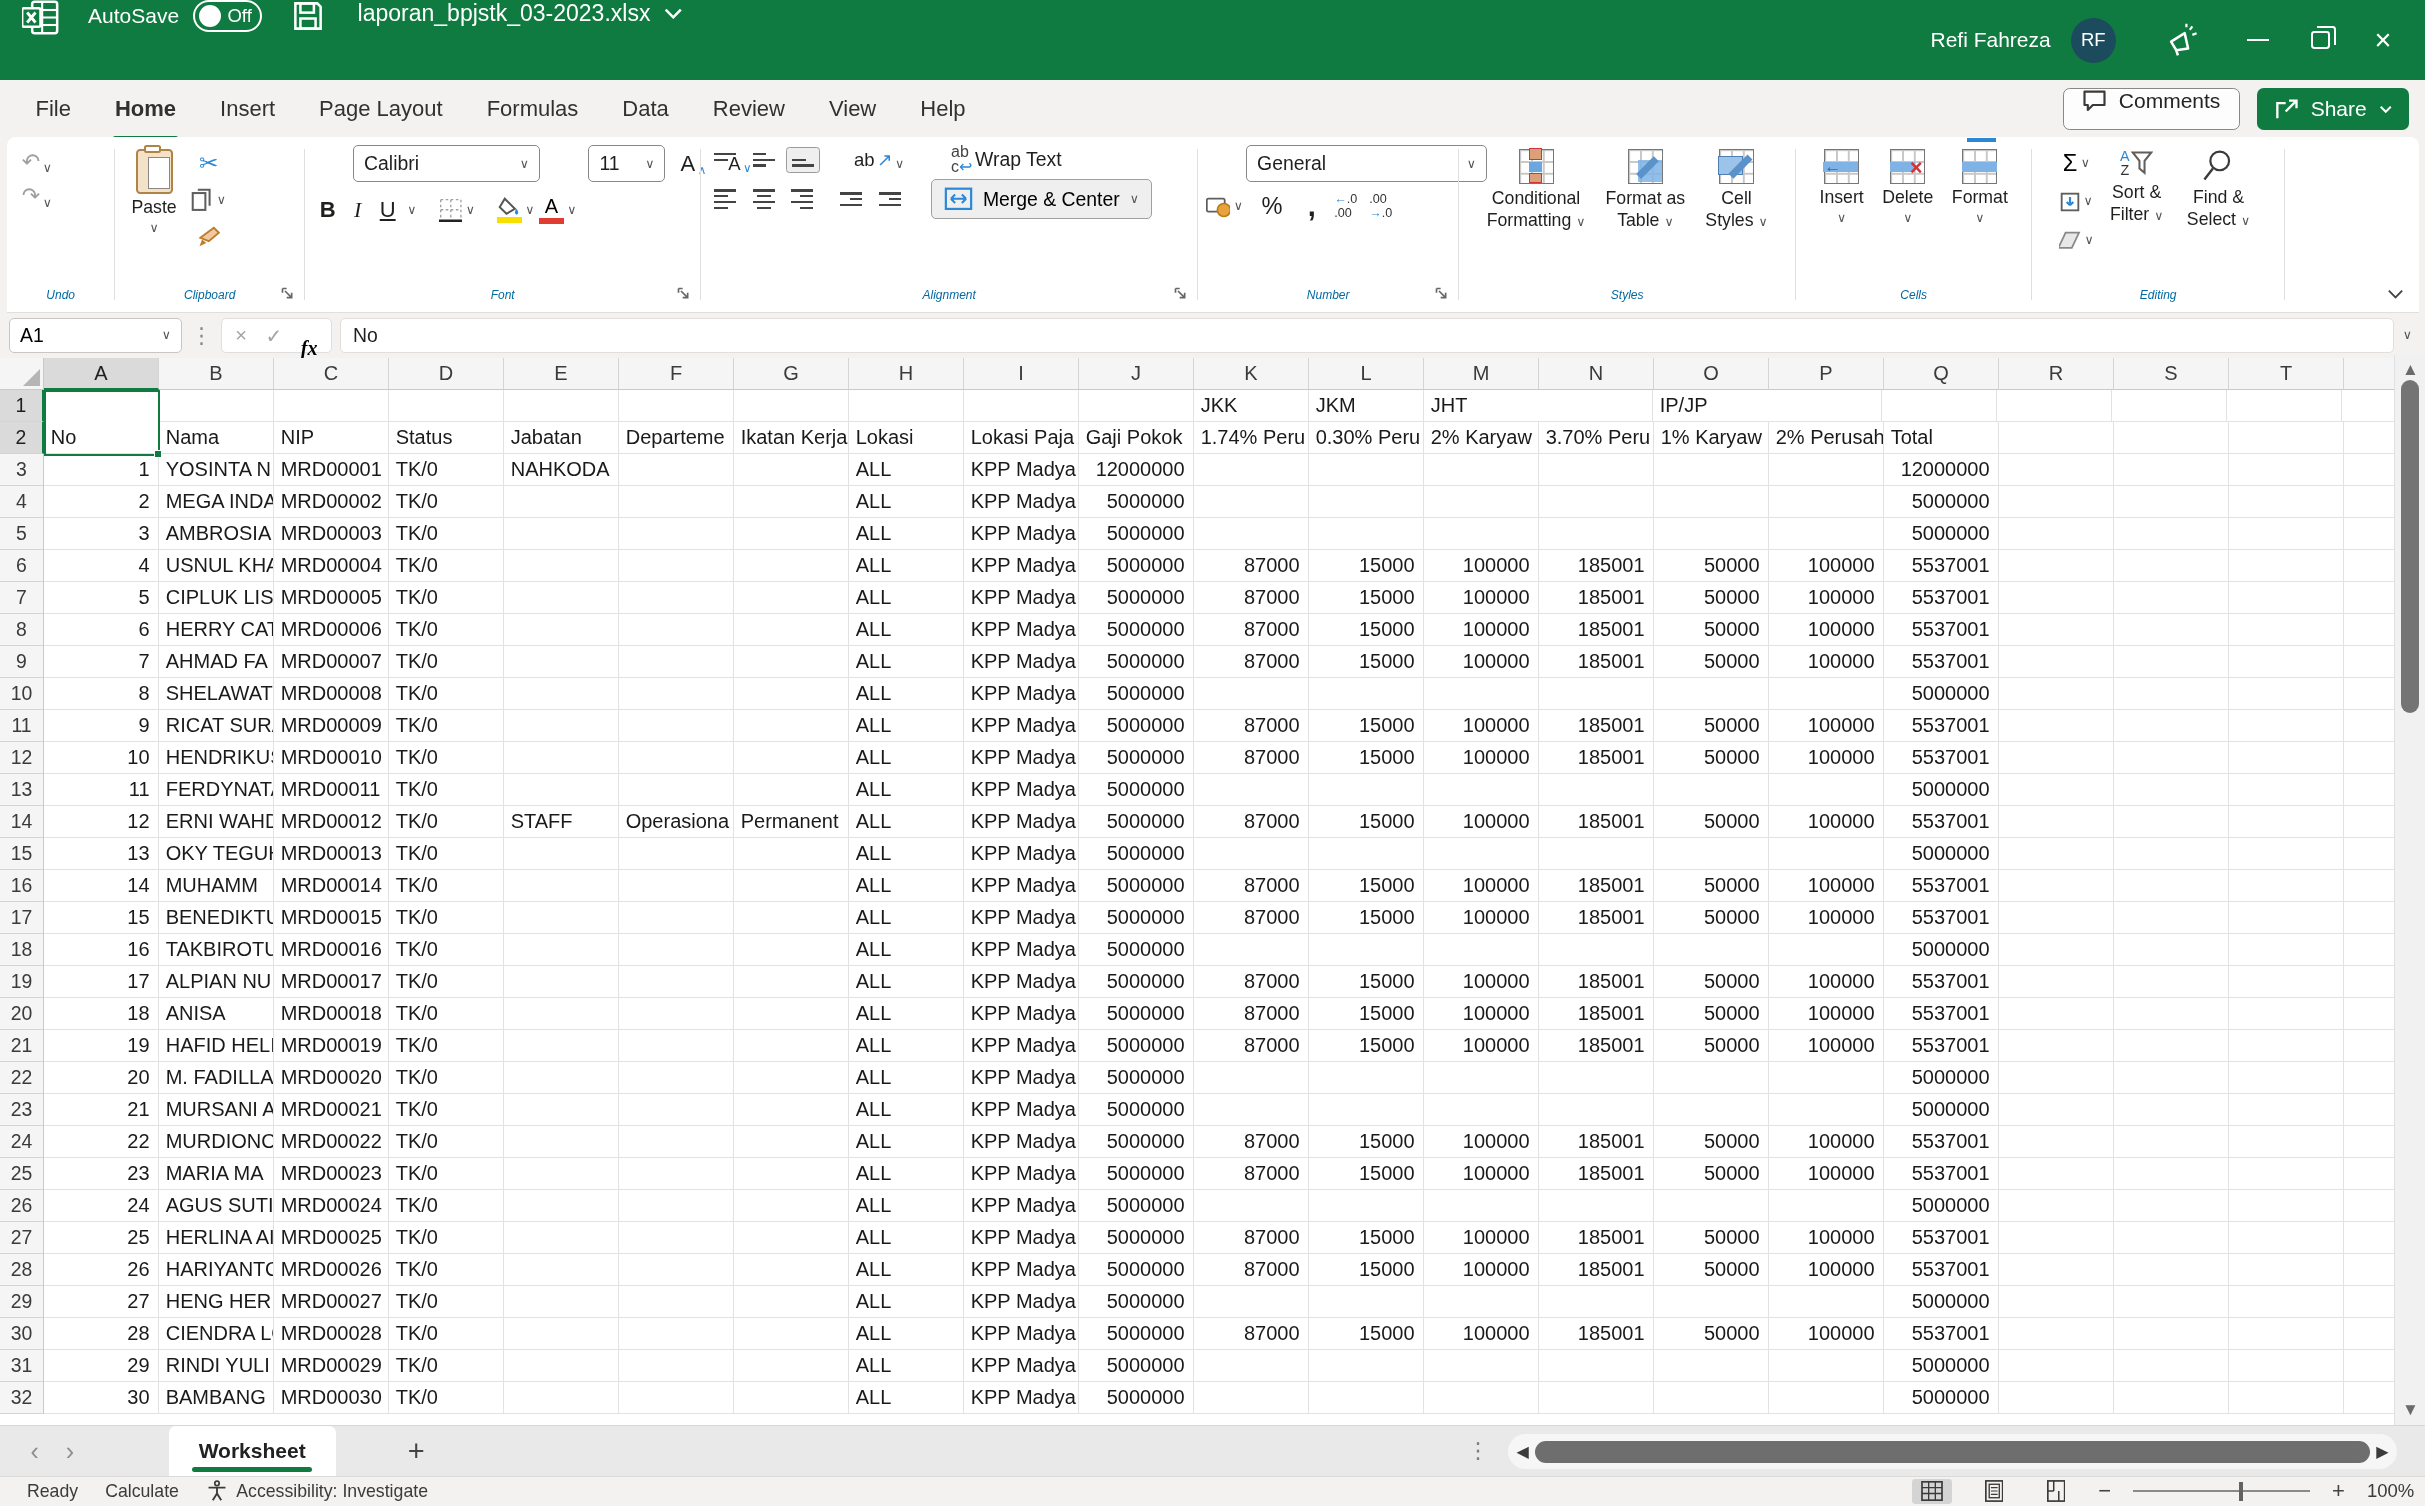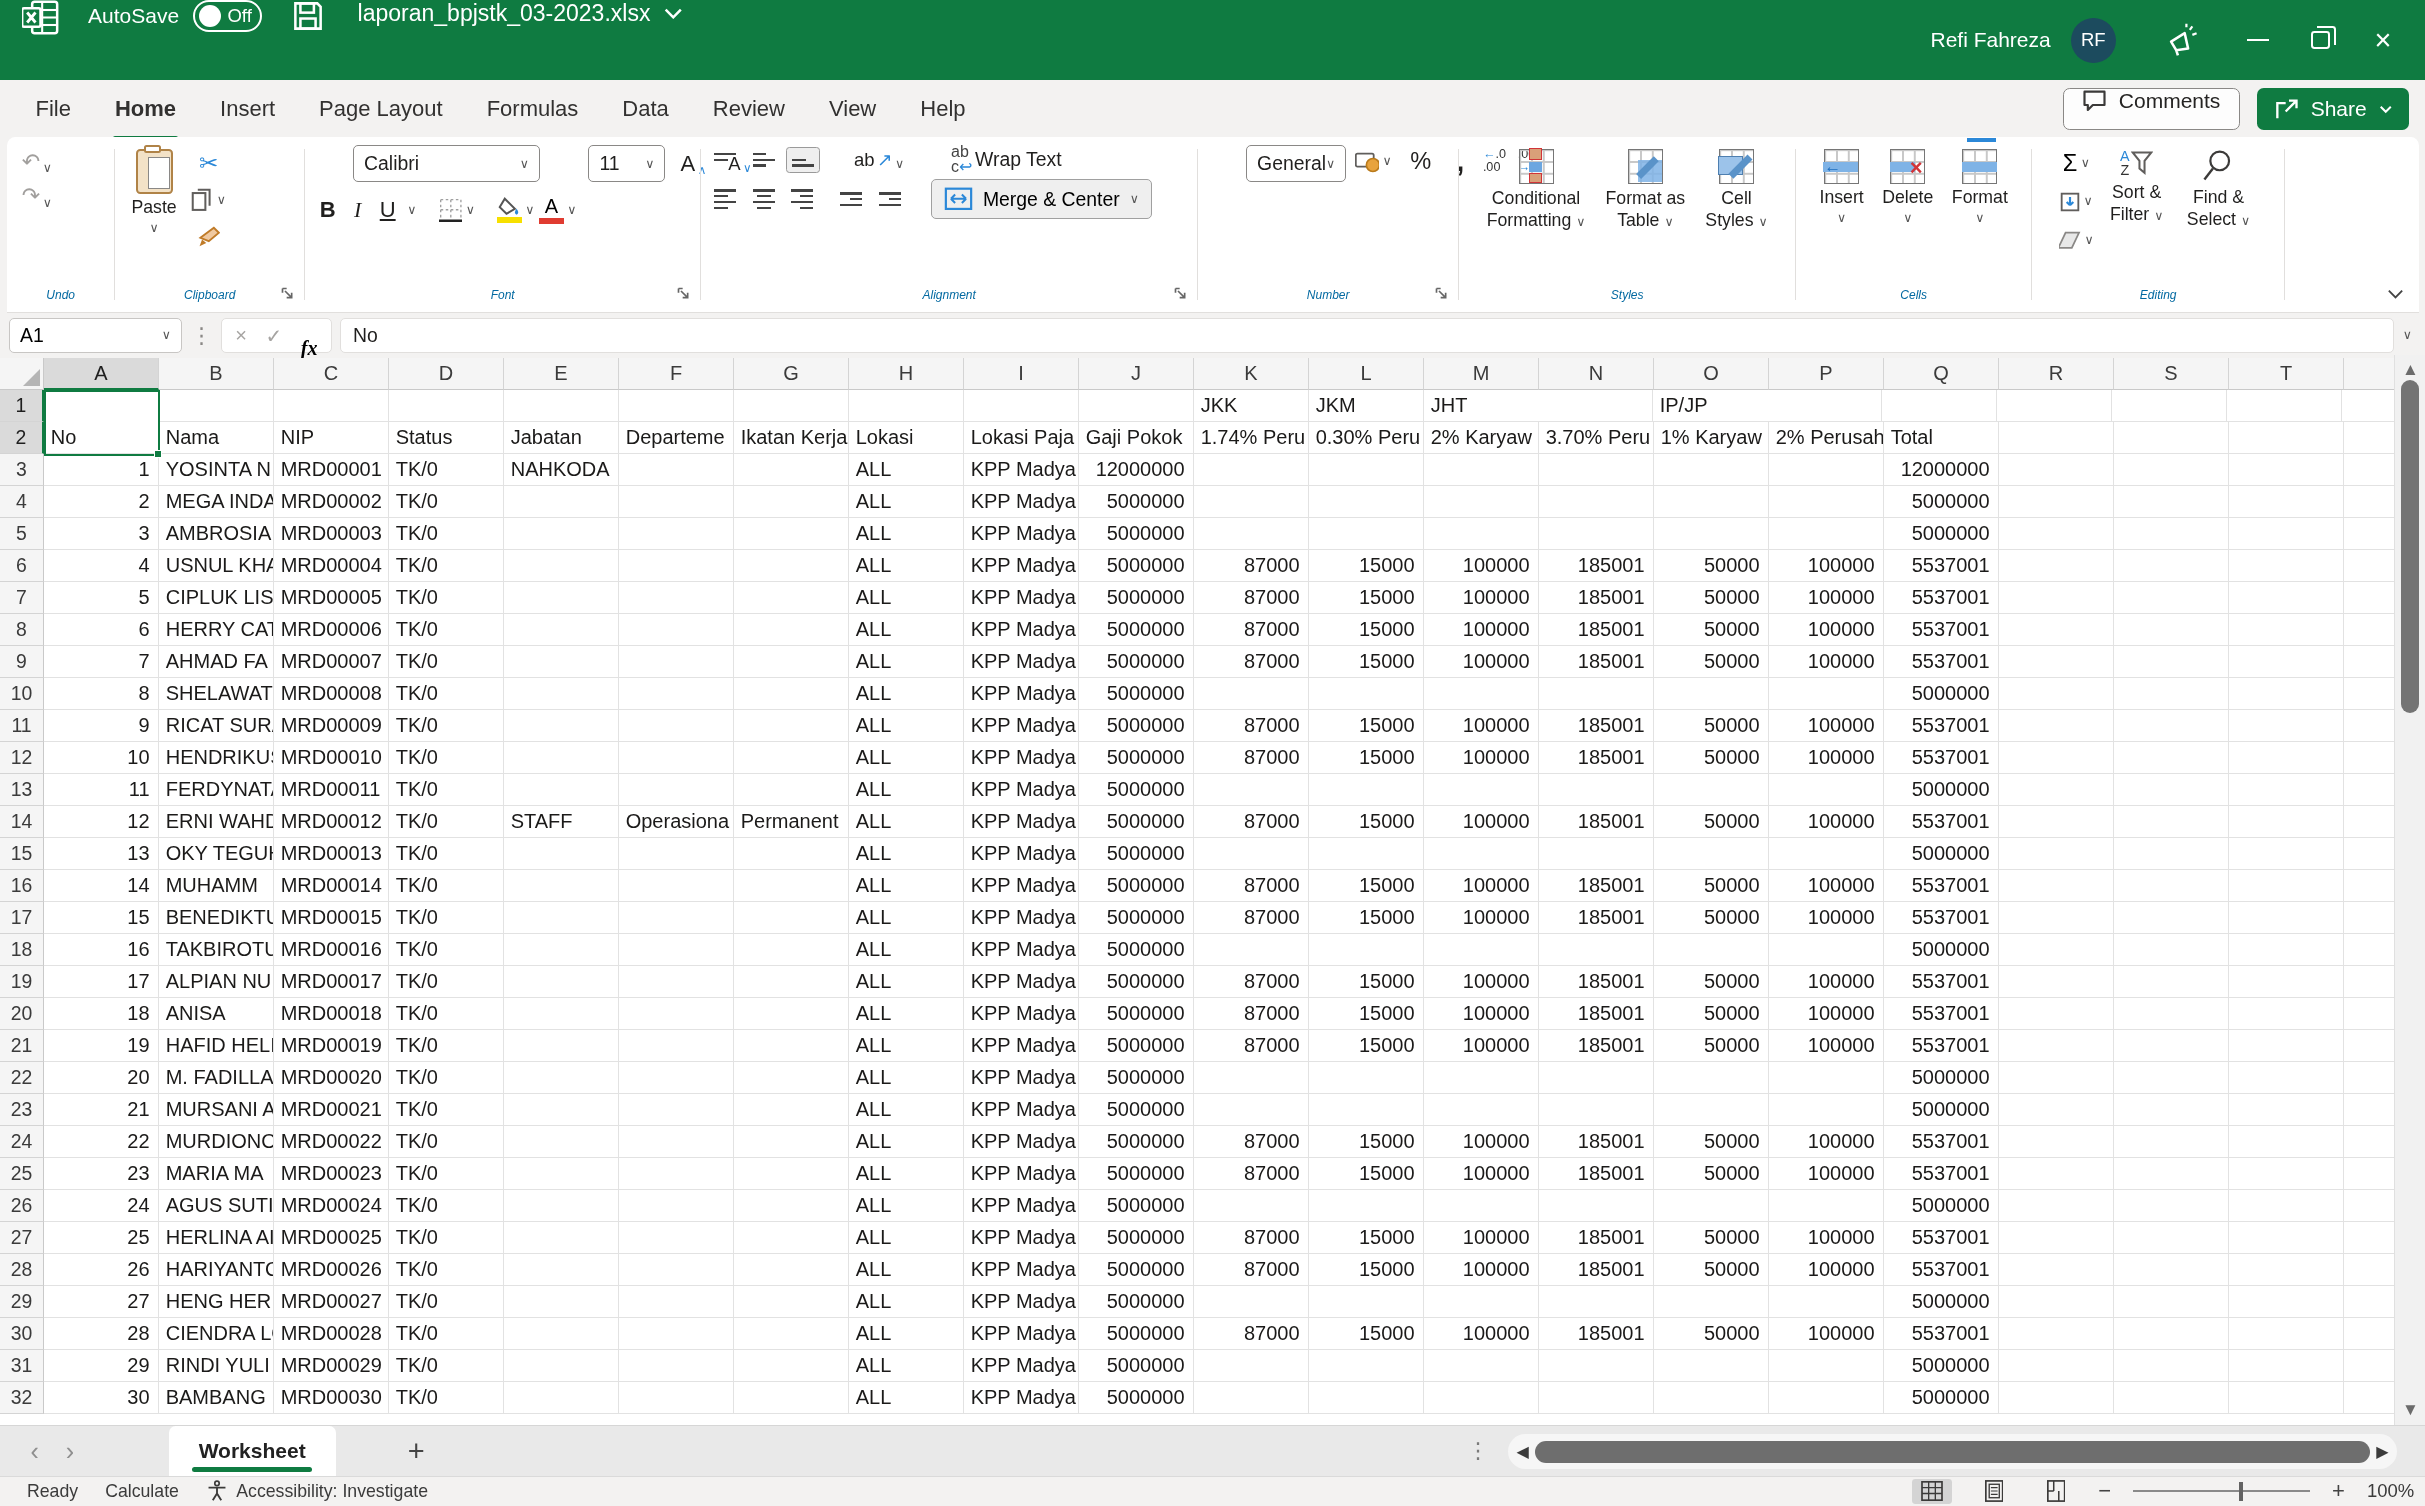"General" div.rg-body { flex-direction: row -> column }
